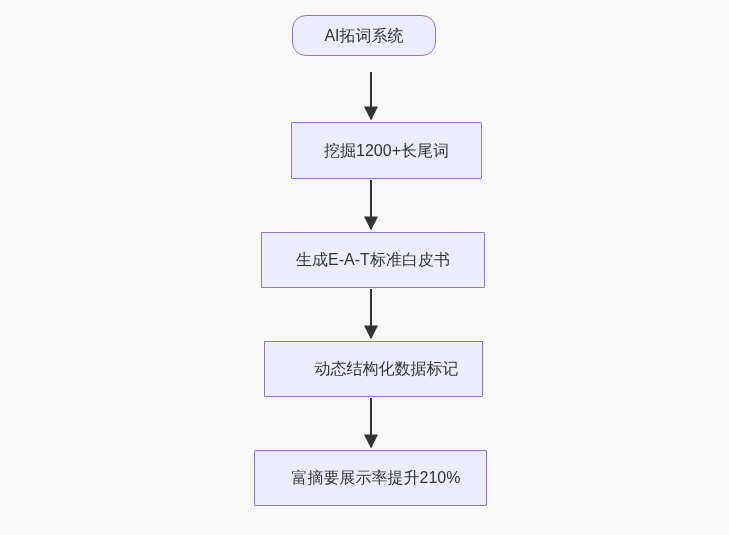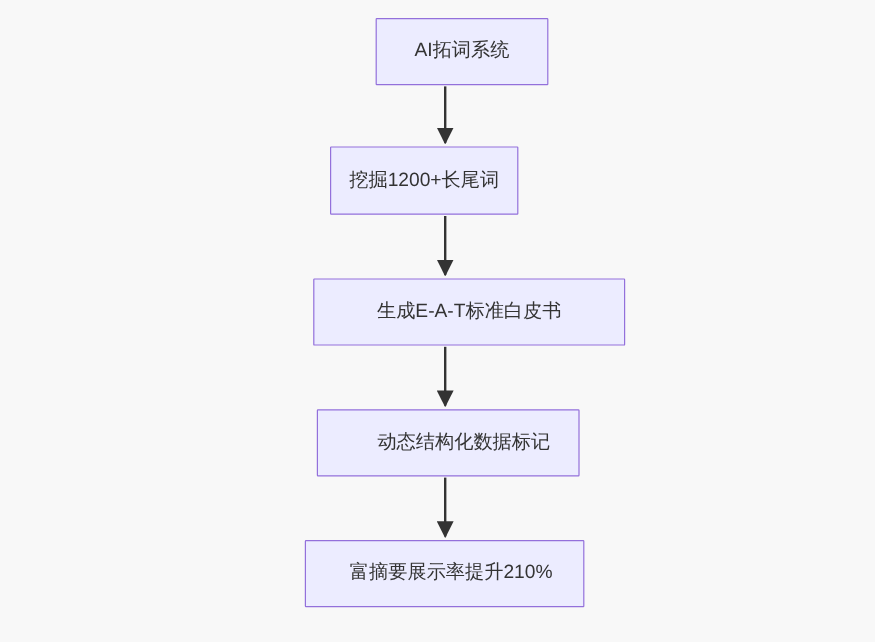"AI拓词系统" .node-1 { border-radius: none -> 14px; height: 56px -> 41px; left: 313px -> 292px }
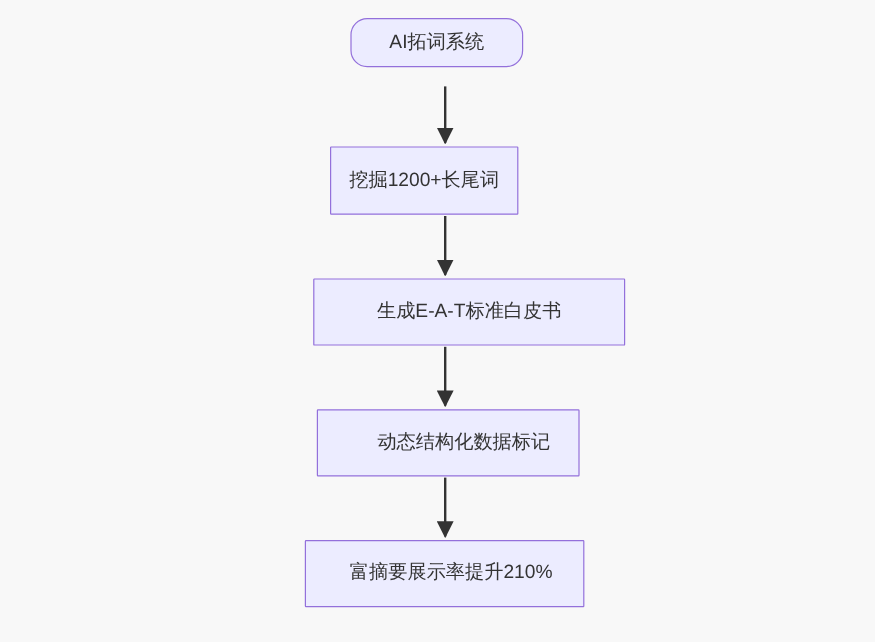"挖掘1200+长尾词" .node-2 { left: 275px -> 291px; width: 157px -> 191px }
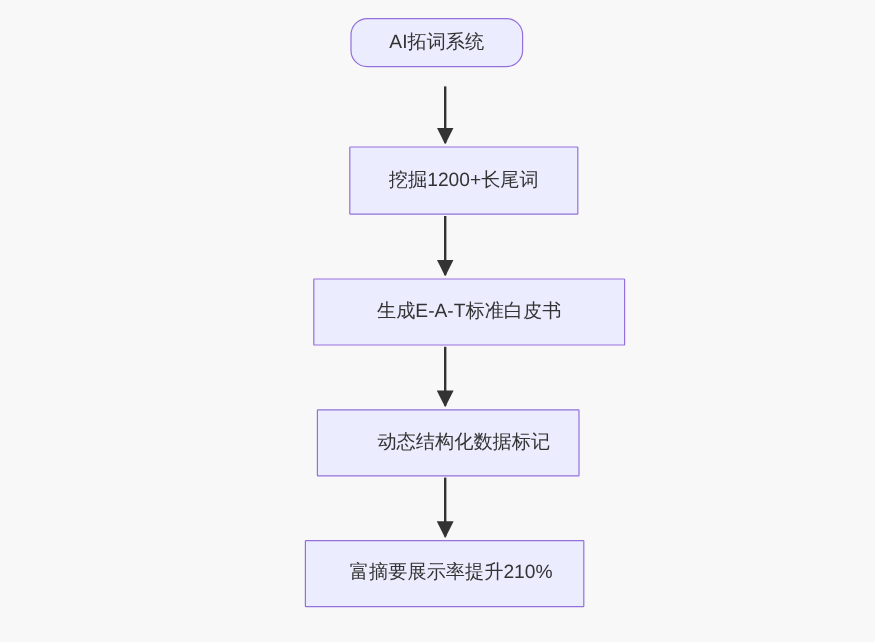"生成E-A-T标准白皮书" .node-3 { width: 260px -> 224px }
